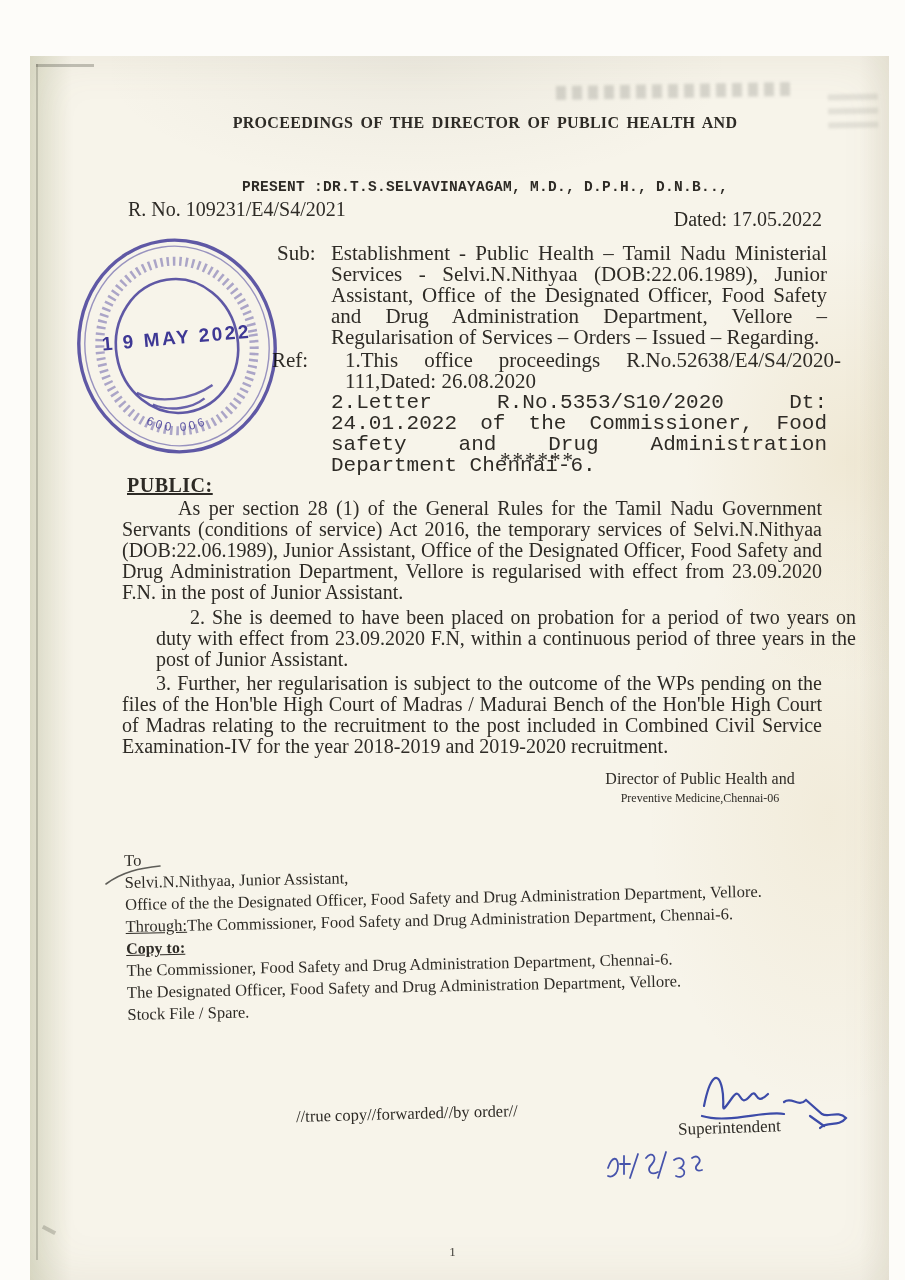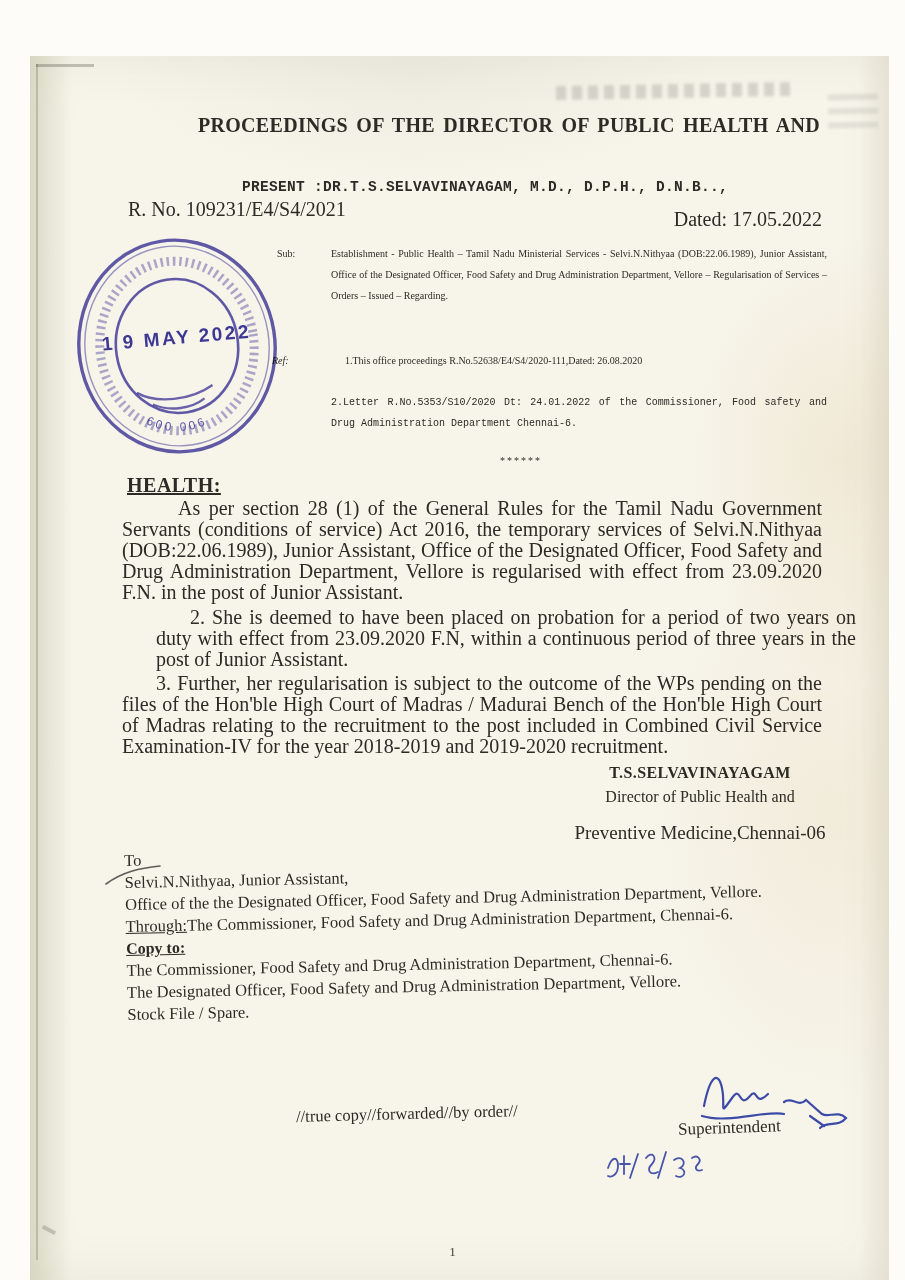"PROCEEDINGS OF THE DIRECTOR OF" .title { font-size: 20px -> 16px; text-align: right -> center }
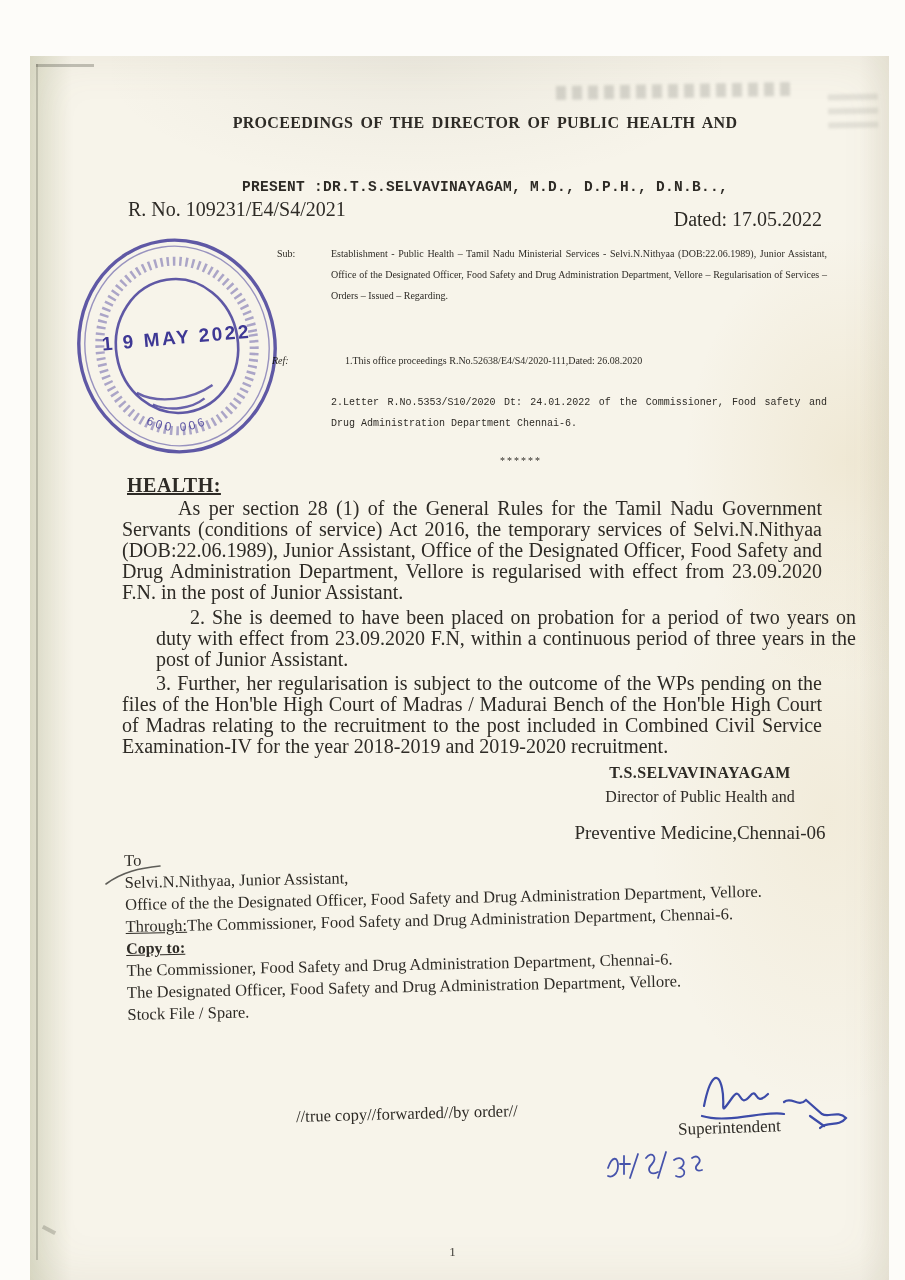"Sub:" .sub-text { font-size: 10px -> 21px }
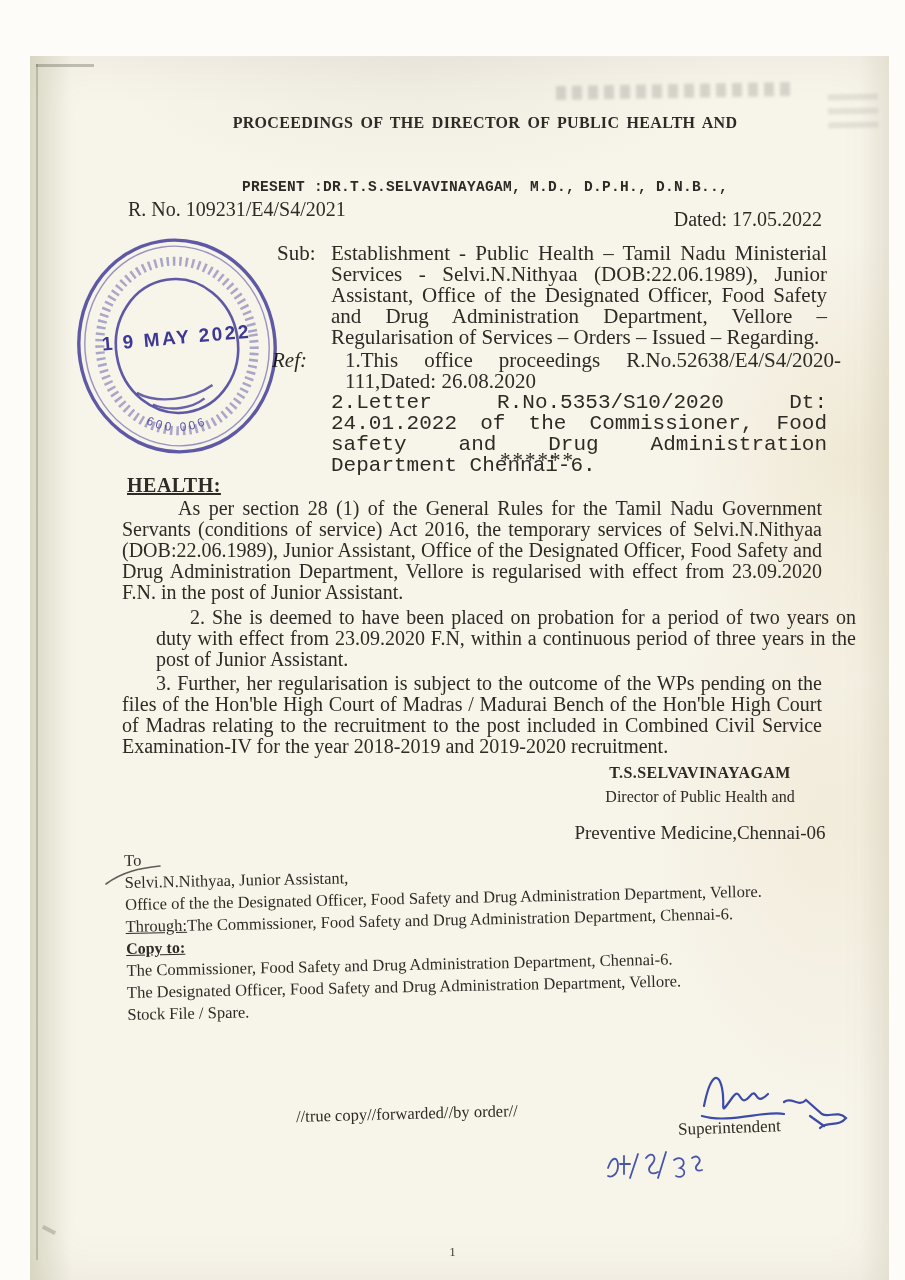"Ref:" div.abs { font-style: italic -> none }
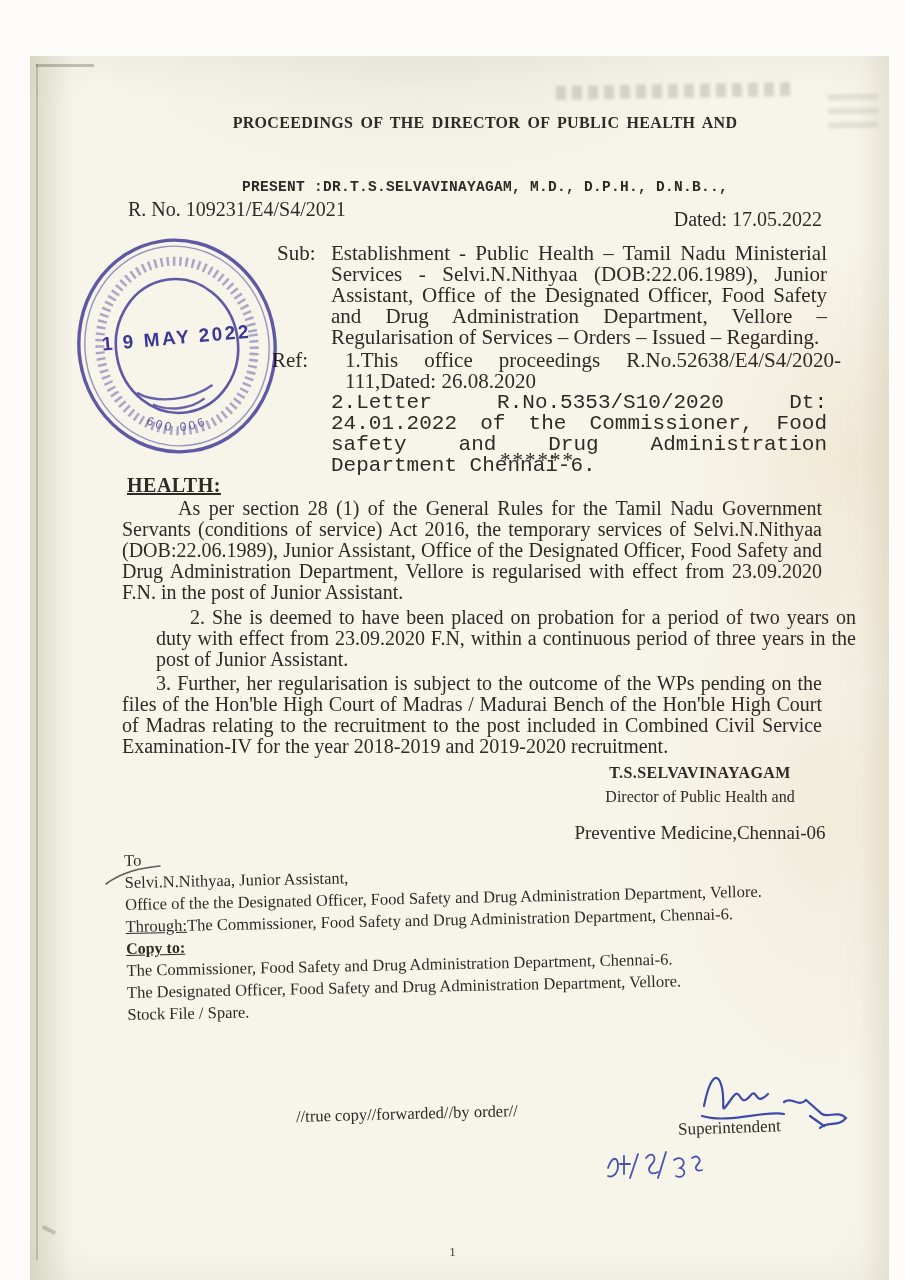"HEALTH:" div.abs { text: HEALTH -> PUBLIC }
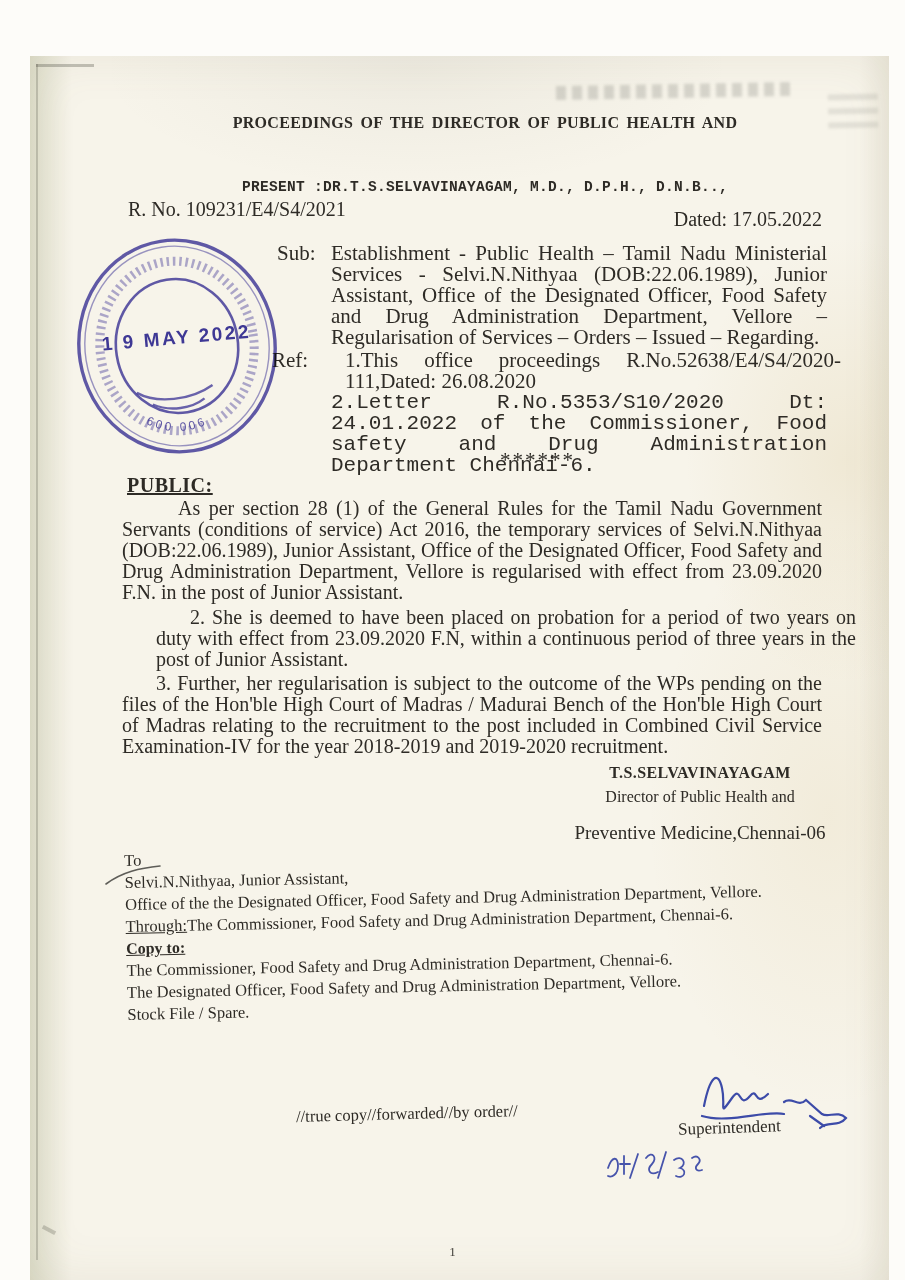"T.S.SELVAVINAYAGAM" div.b { html: <div>T.S.SELVAVINAYAGAM</div> -> none }
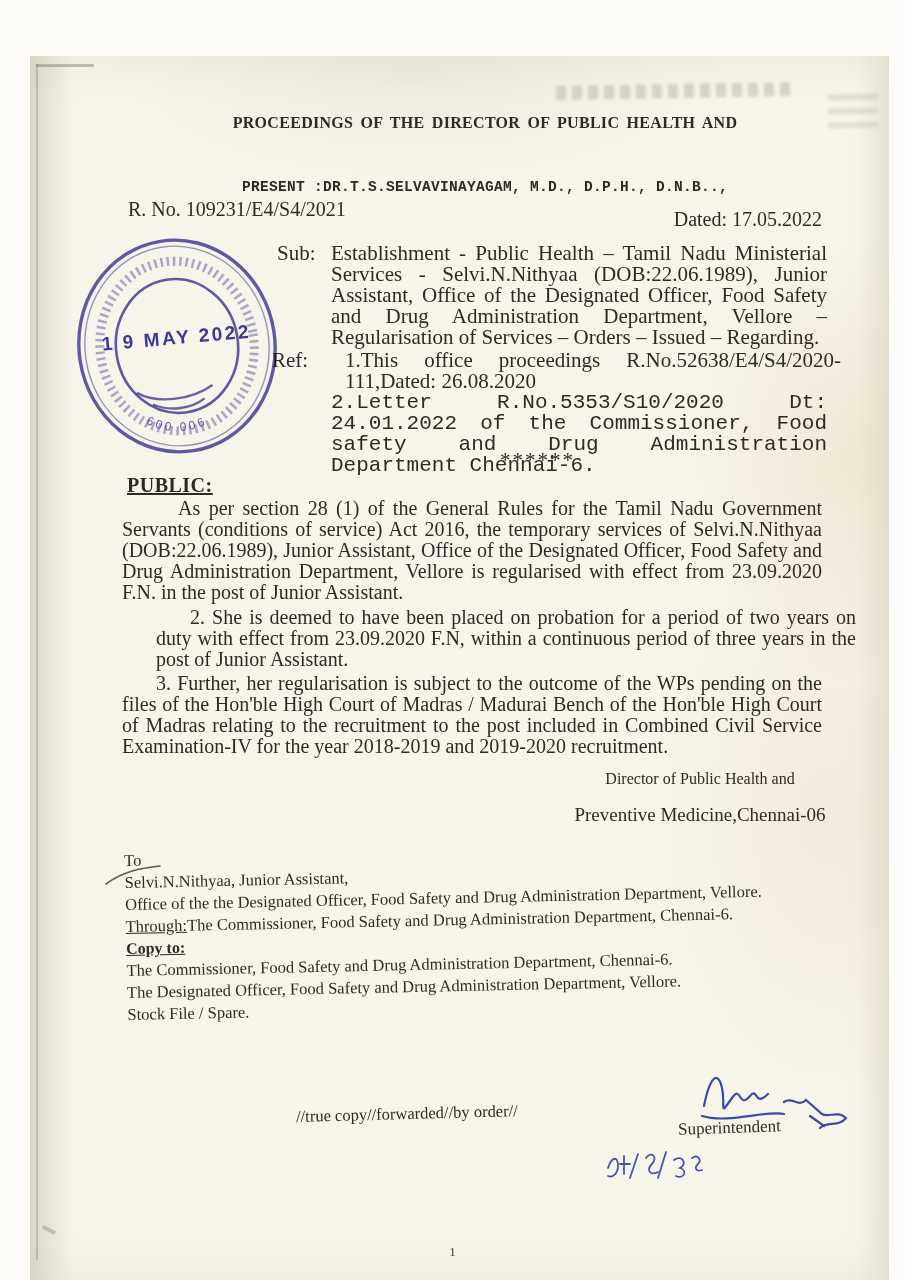"Preventive Medicine,Chennai-06" div { font-size: 19px -> 12px; margin-top: 16px -> 3px }
